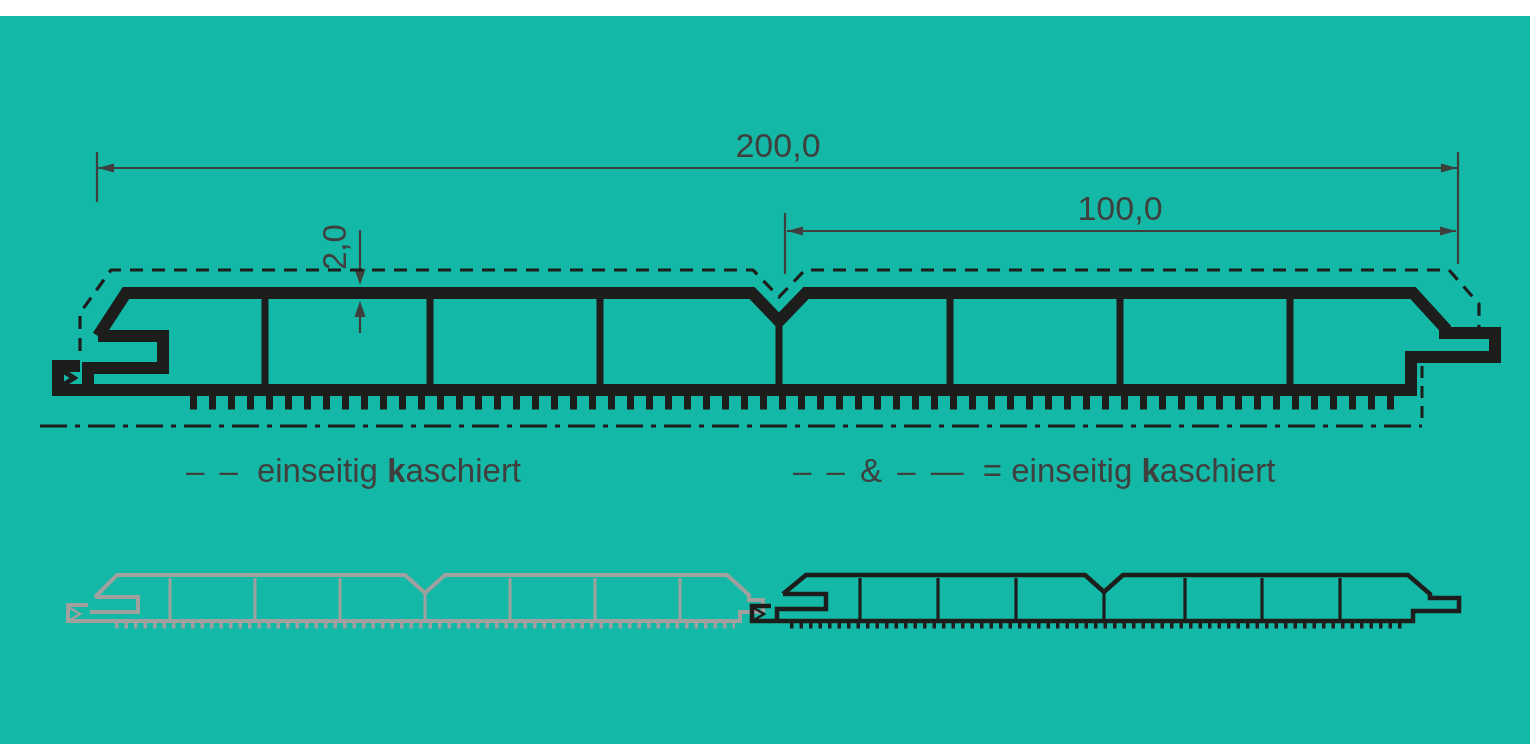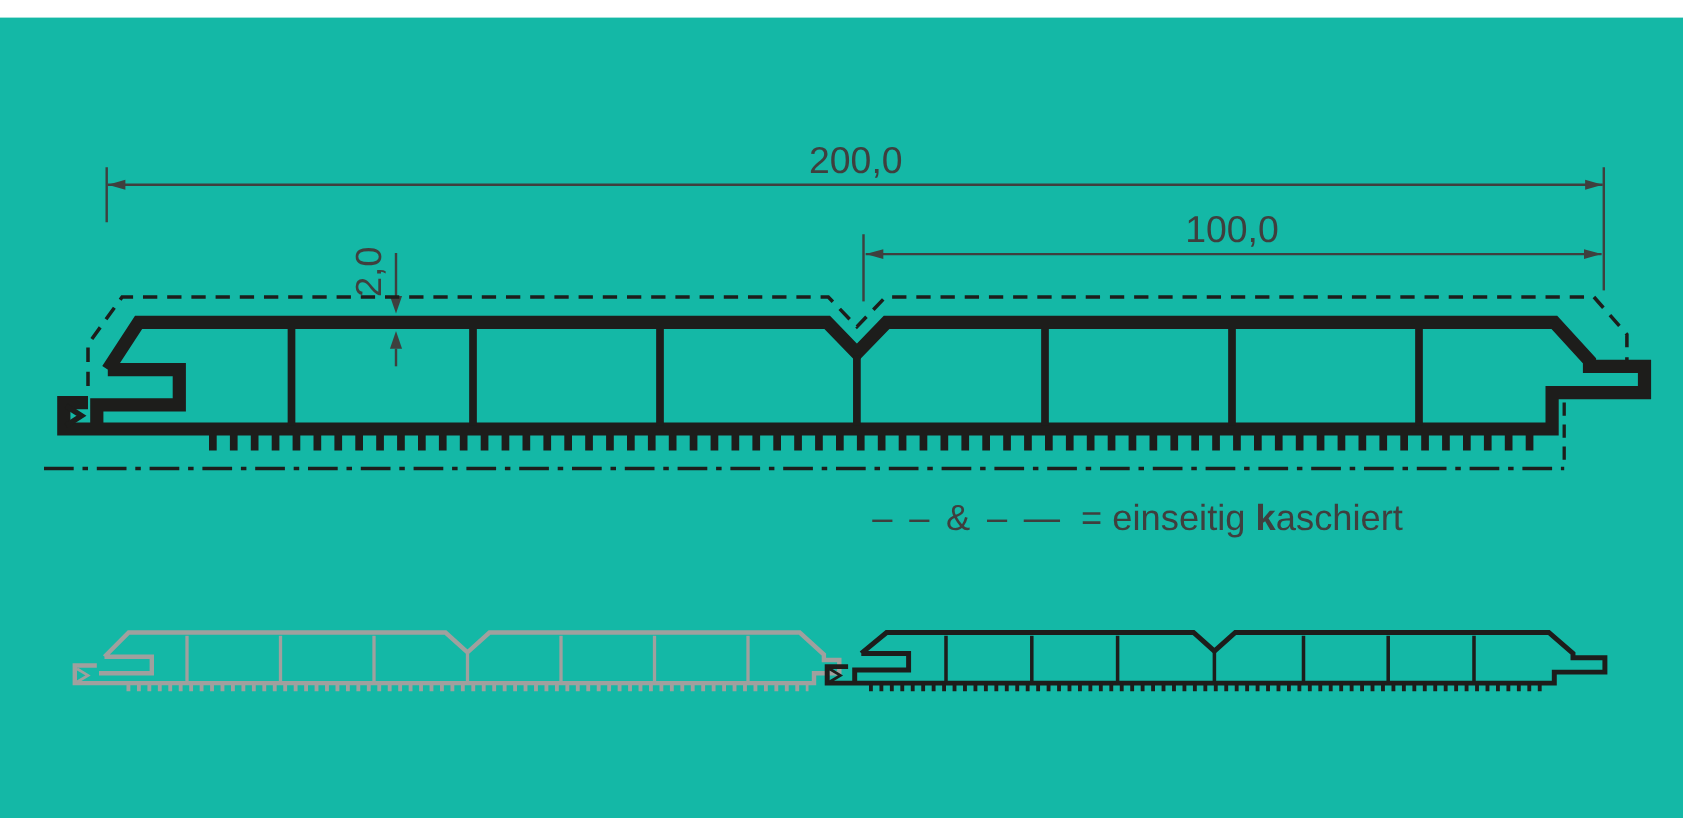"– – einseitig kaschiert" div.legend { html: none -> <div> <span>– –</span><span>einseitig </span><b>k</b><span>aschiert</span> </div> }
